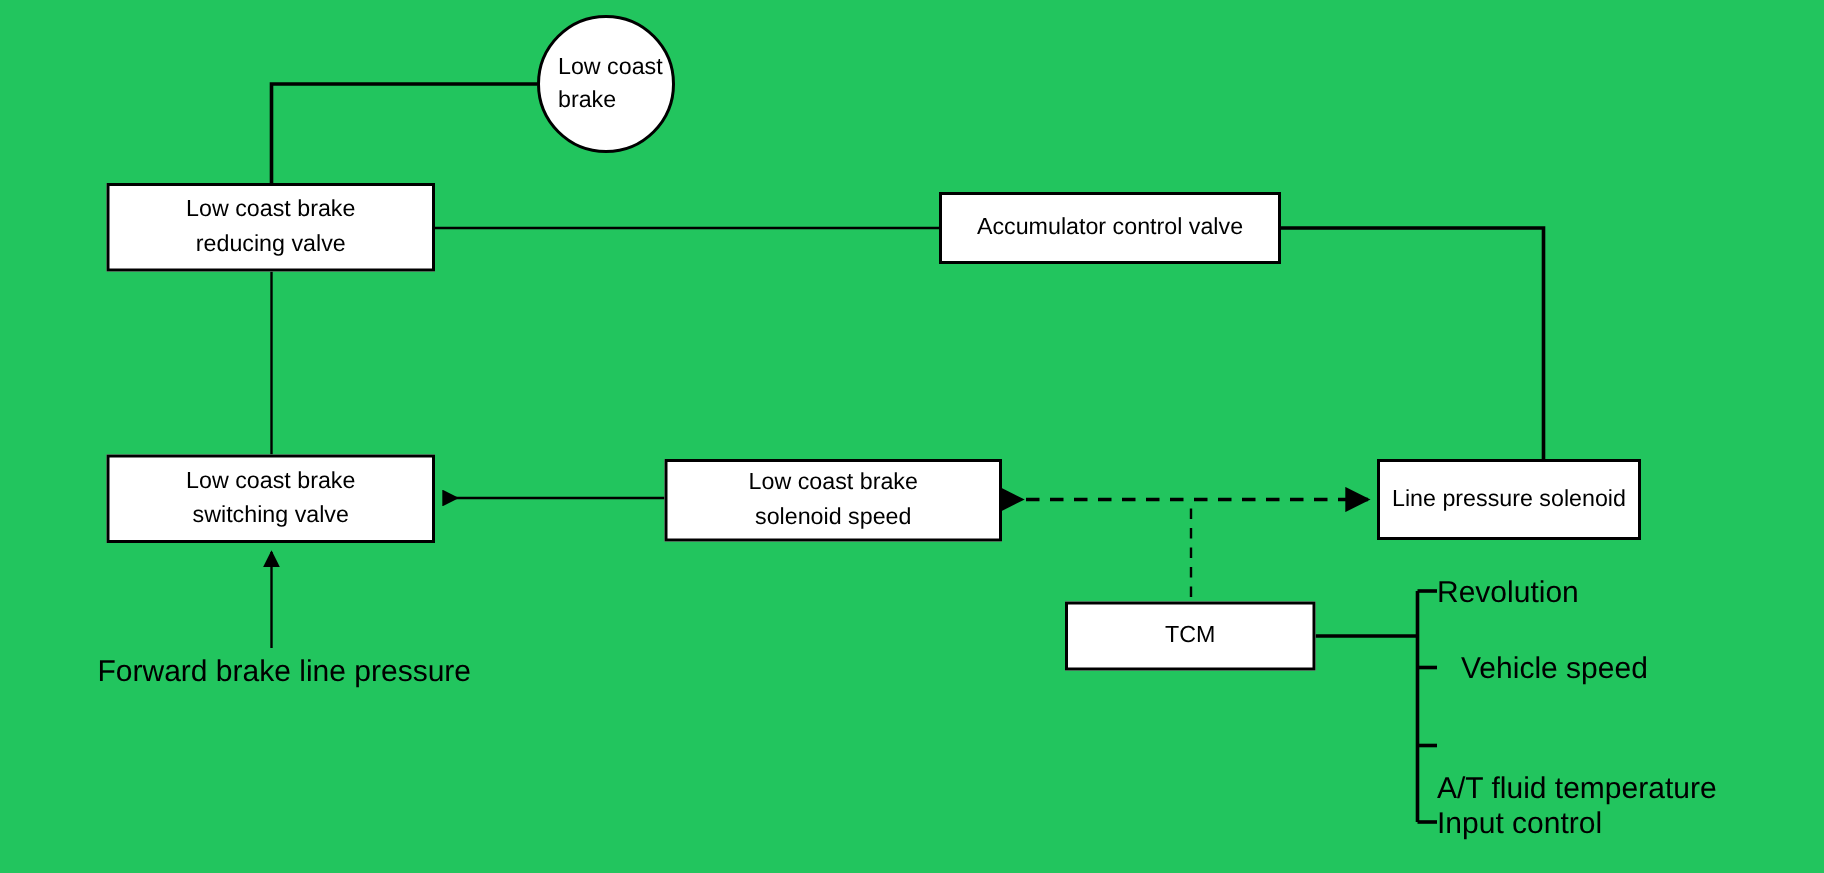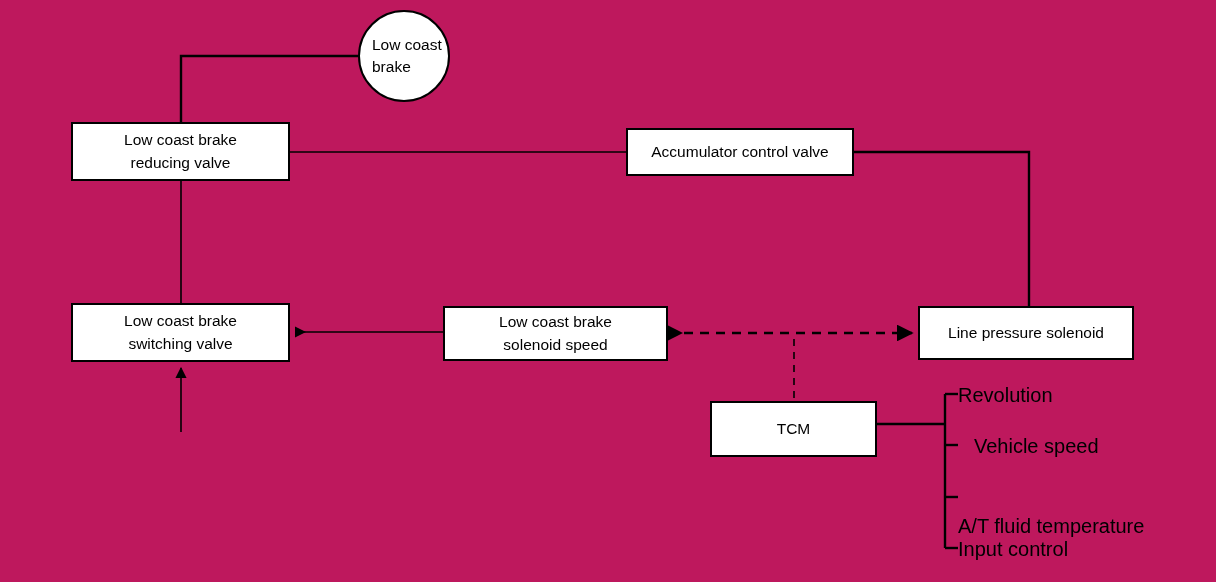"Low coast brake" #diagram-root { background: #be185d -> #22c55e }
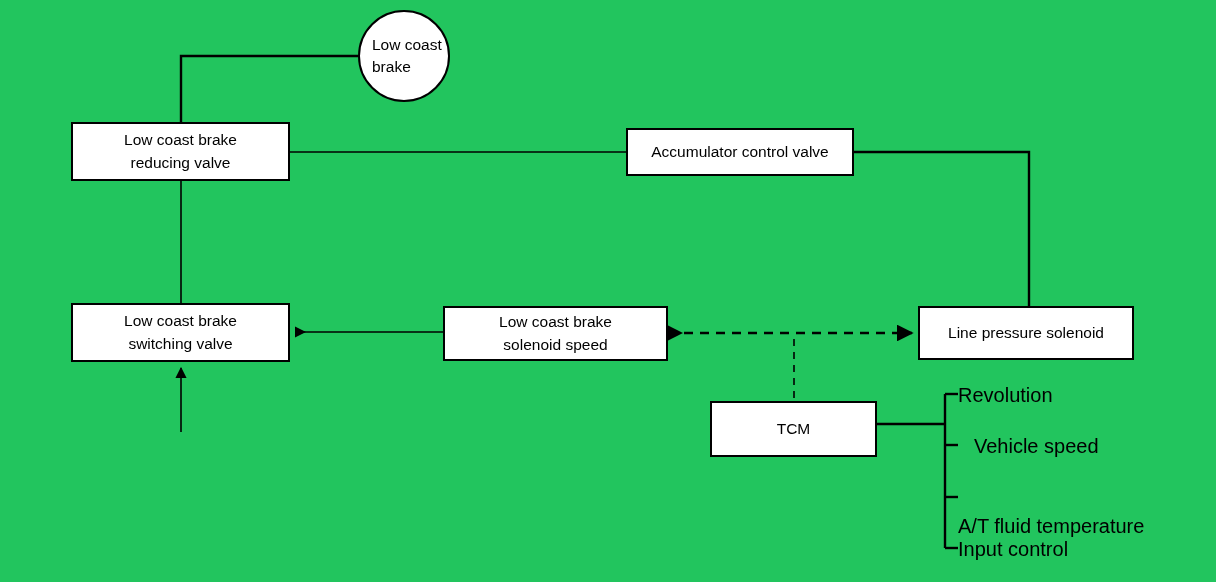"Line pressure solenoid" div.node-box { width: 216px -> 176px }
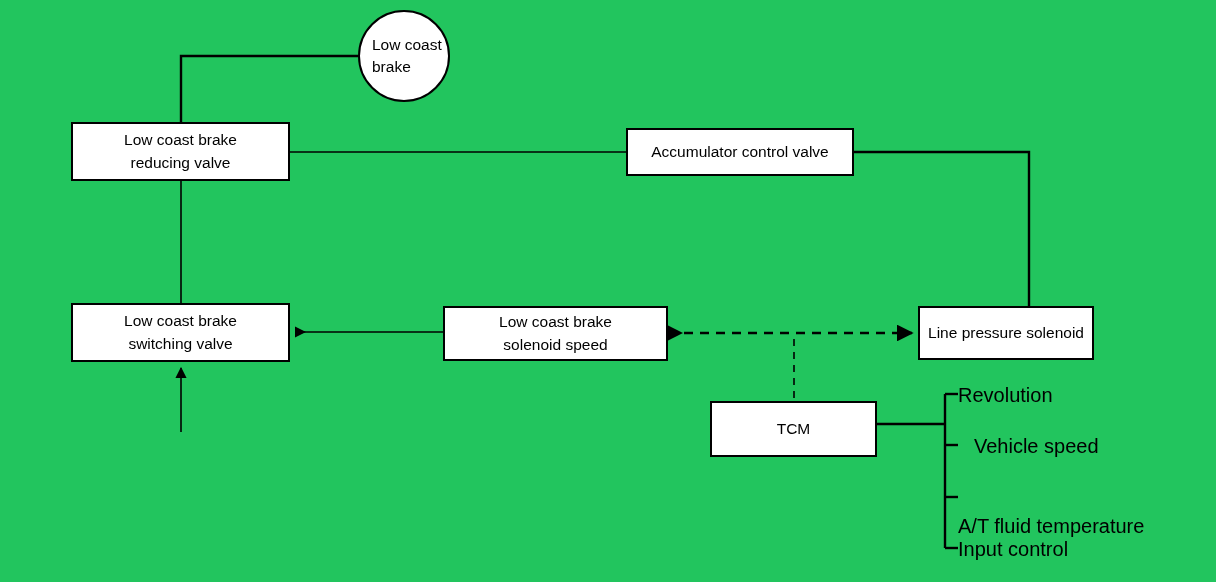"TCM" div.node-box { height: 56px -> 46px }
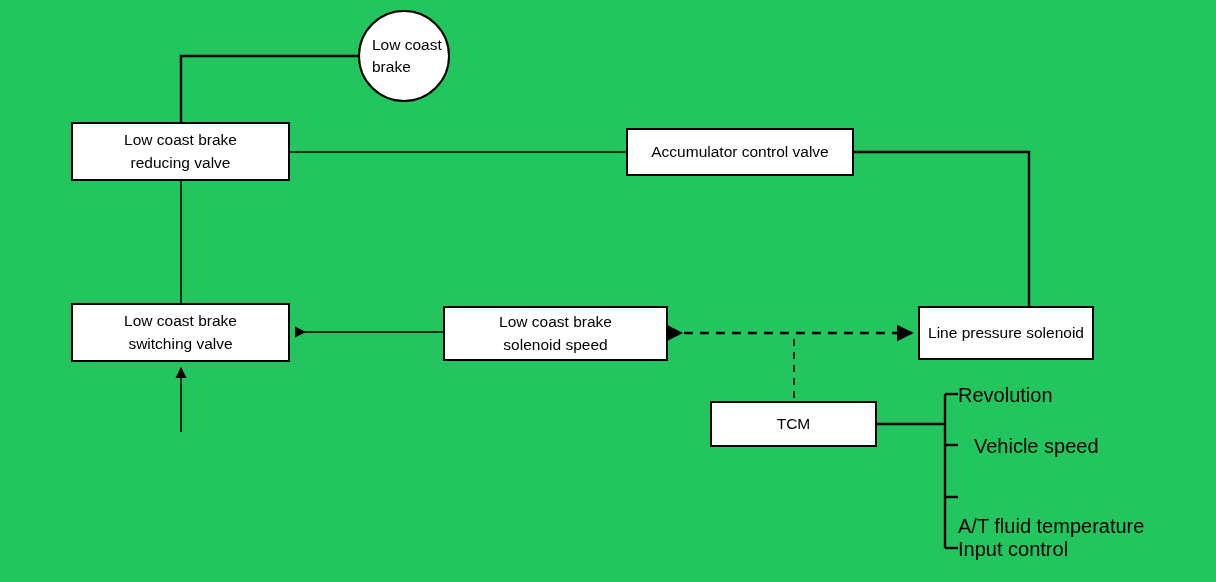"Forward brake line pressure" div.leaf-label { html: none -> <div> <span>Forward brake line pressure</span> </div> }
